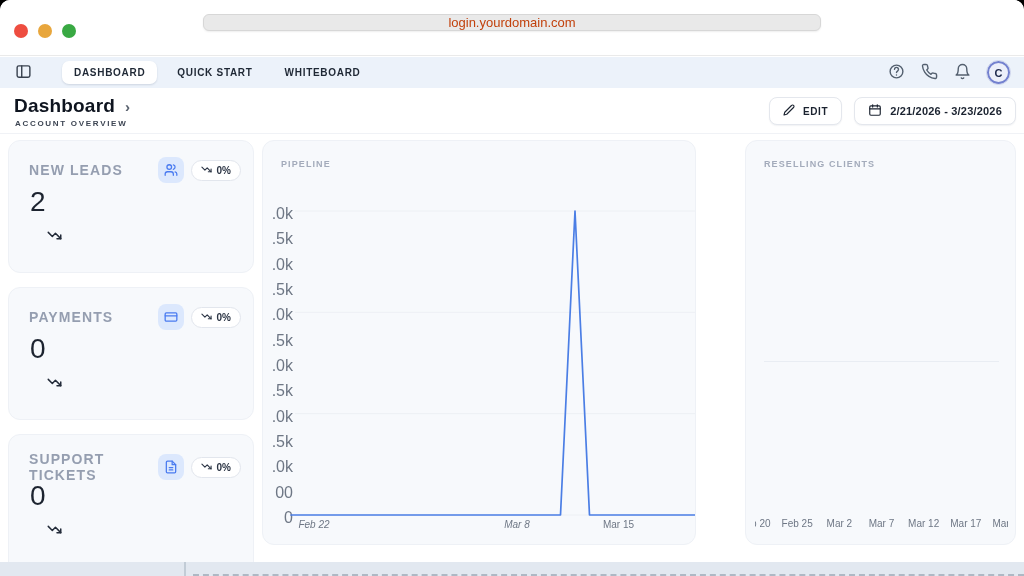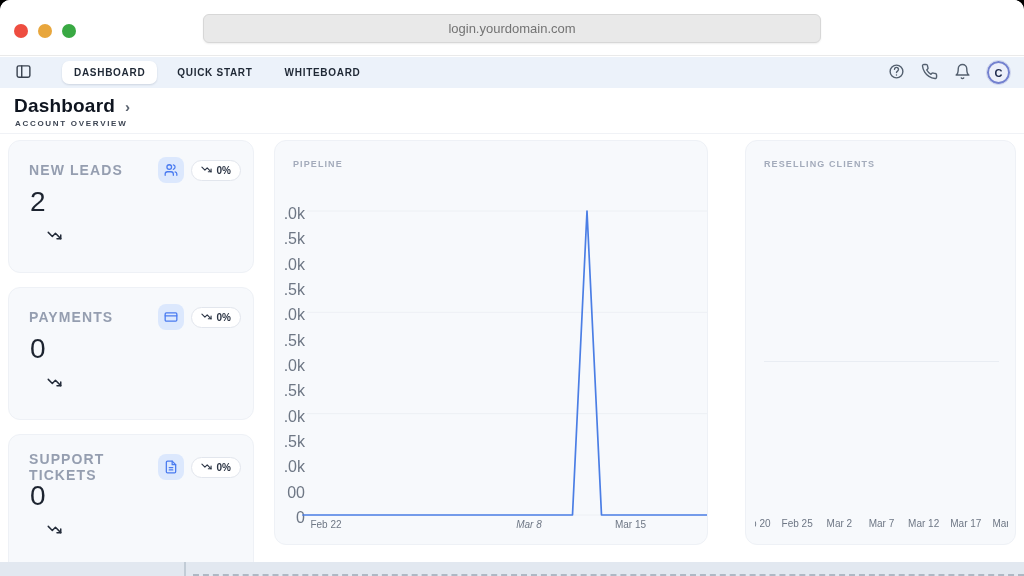"login.yourdomain.com" .urlbar { color: #737373 -> #c2410c; height: 29px -> 17px }
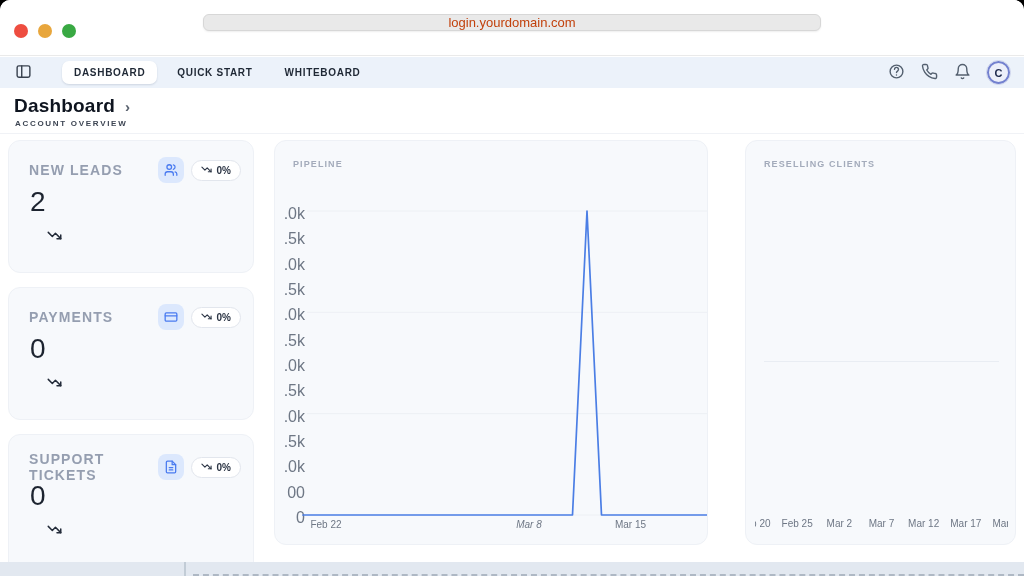"EDIT" div.header-actions { html: none -> <div> <button> <span> <svg> <path></path> </svg> </span> <span>EDIT</span> </button> <button> <span> <svg> <rect></rect> <line></line> <line></line> <line></line> </svg> </span> <span>2/21/2026 - 3/23/2026</span> </button> </div> }
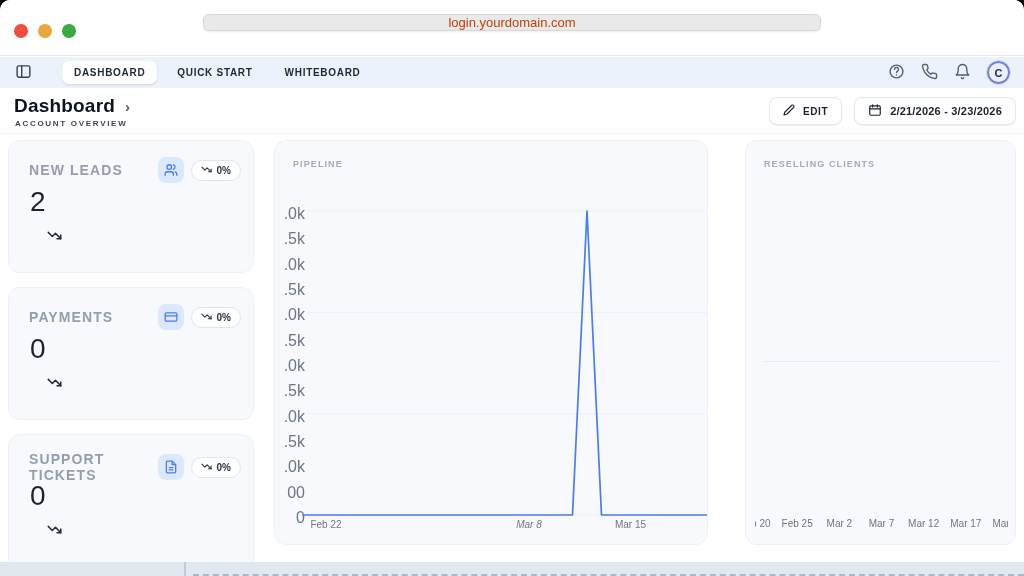"PIPELINE" #pipeline-panel { left: 274px -> 262px }
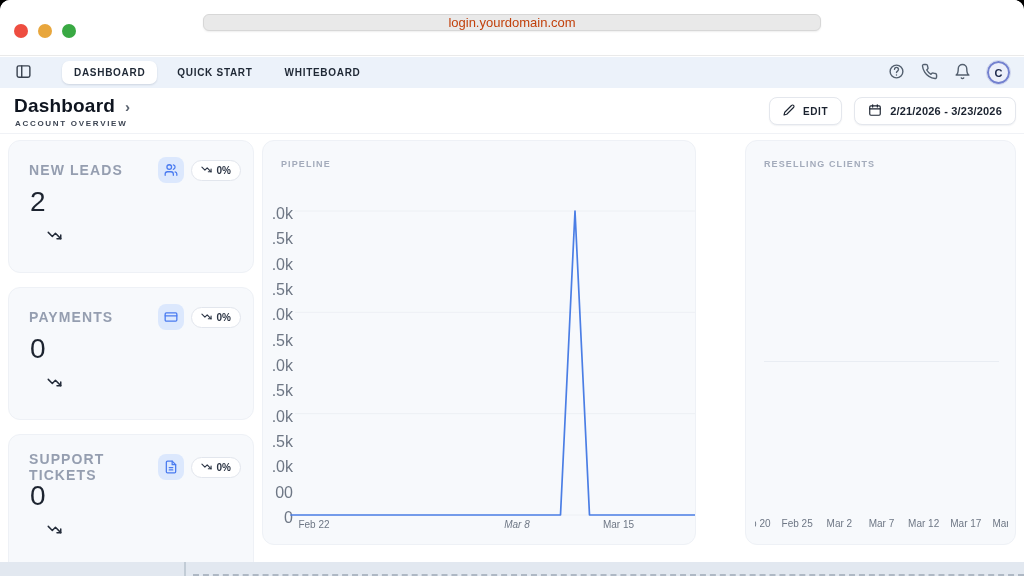"Feb 22" div.x-tick { font-style: none -> italic }
